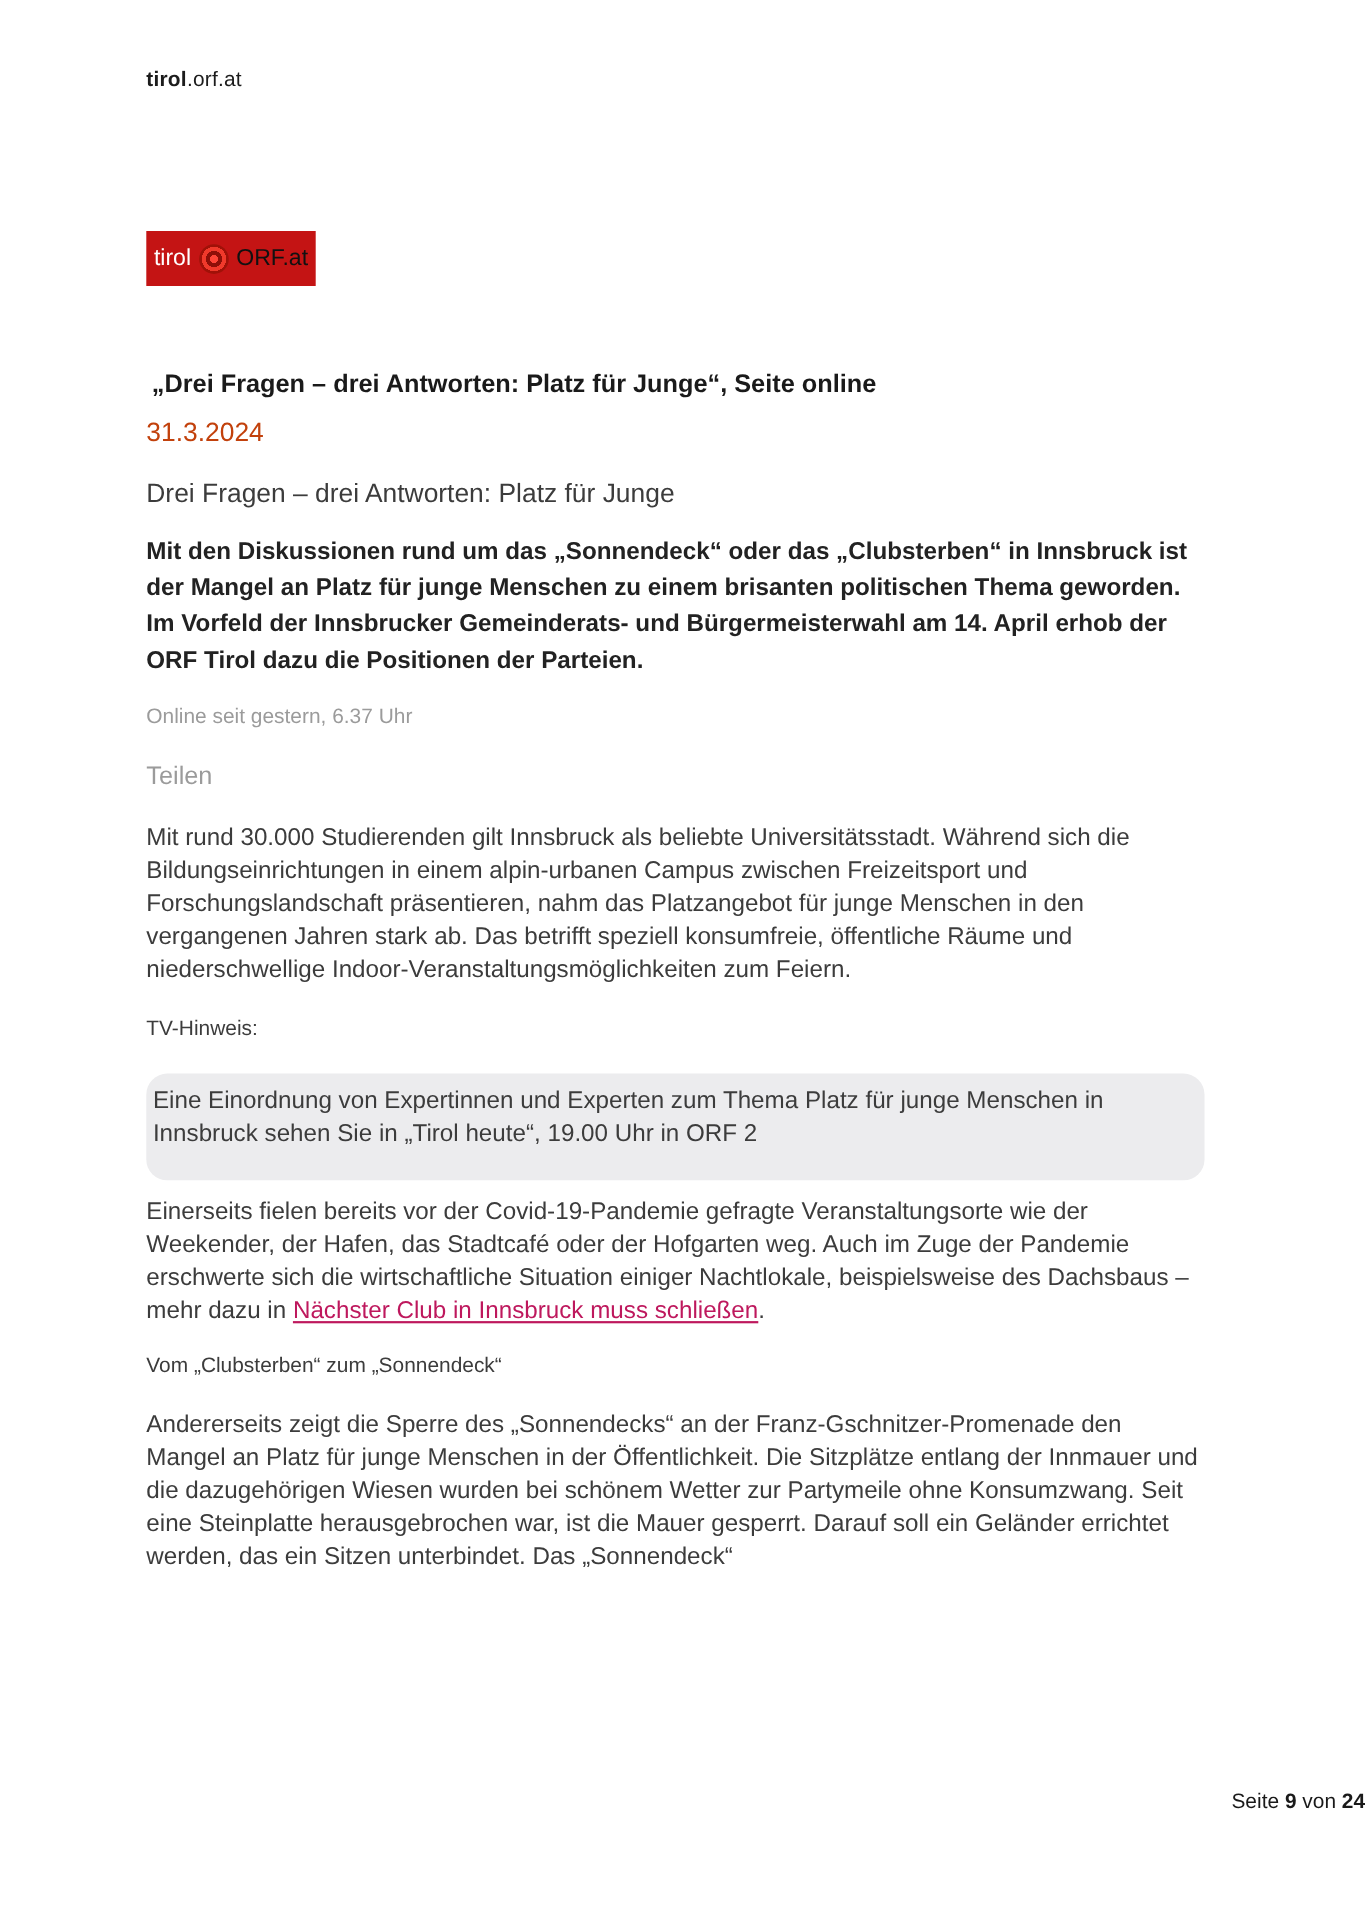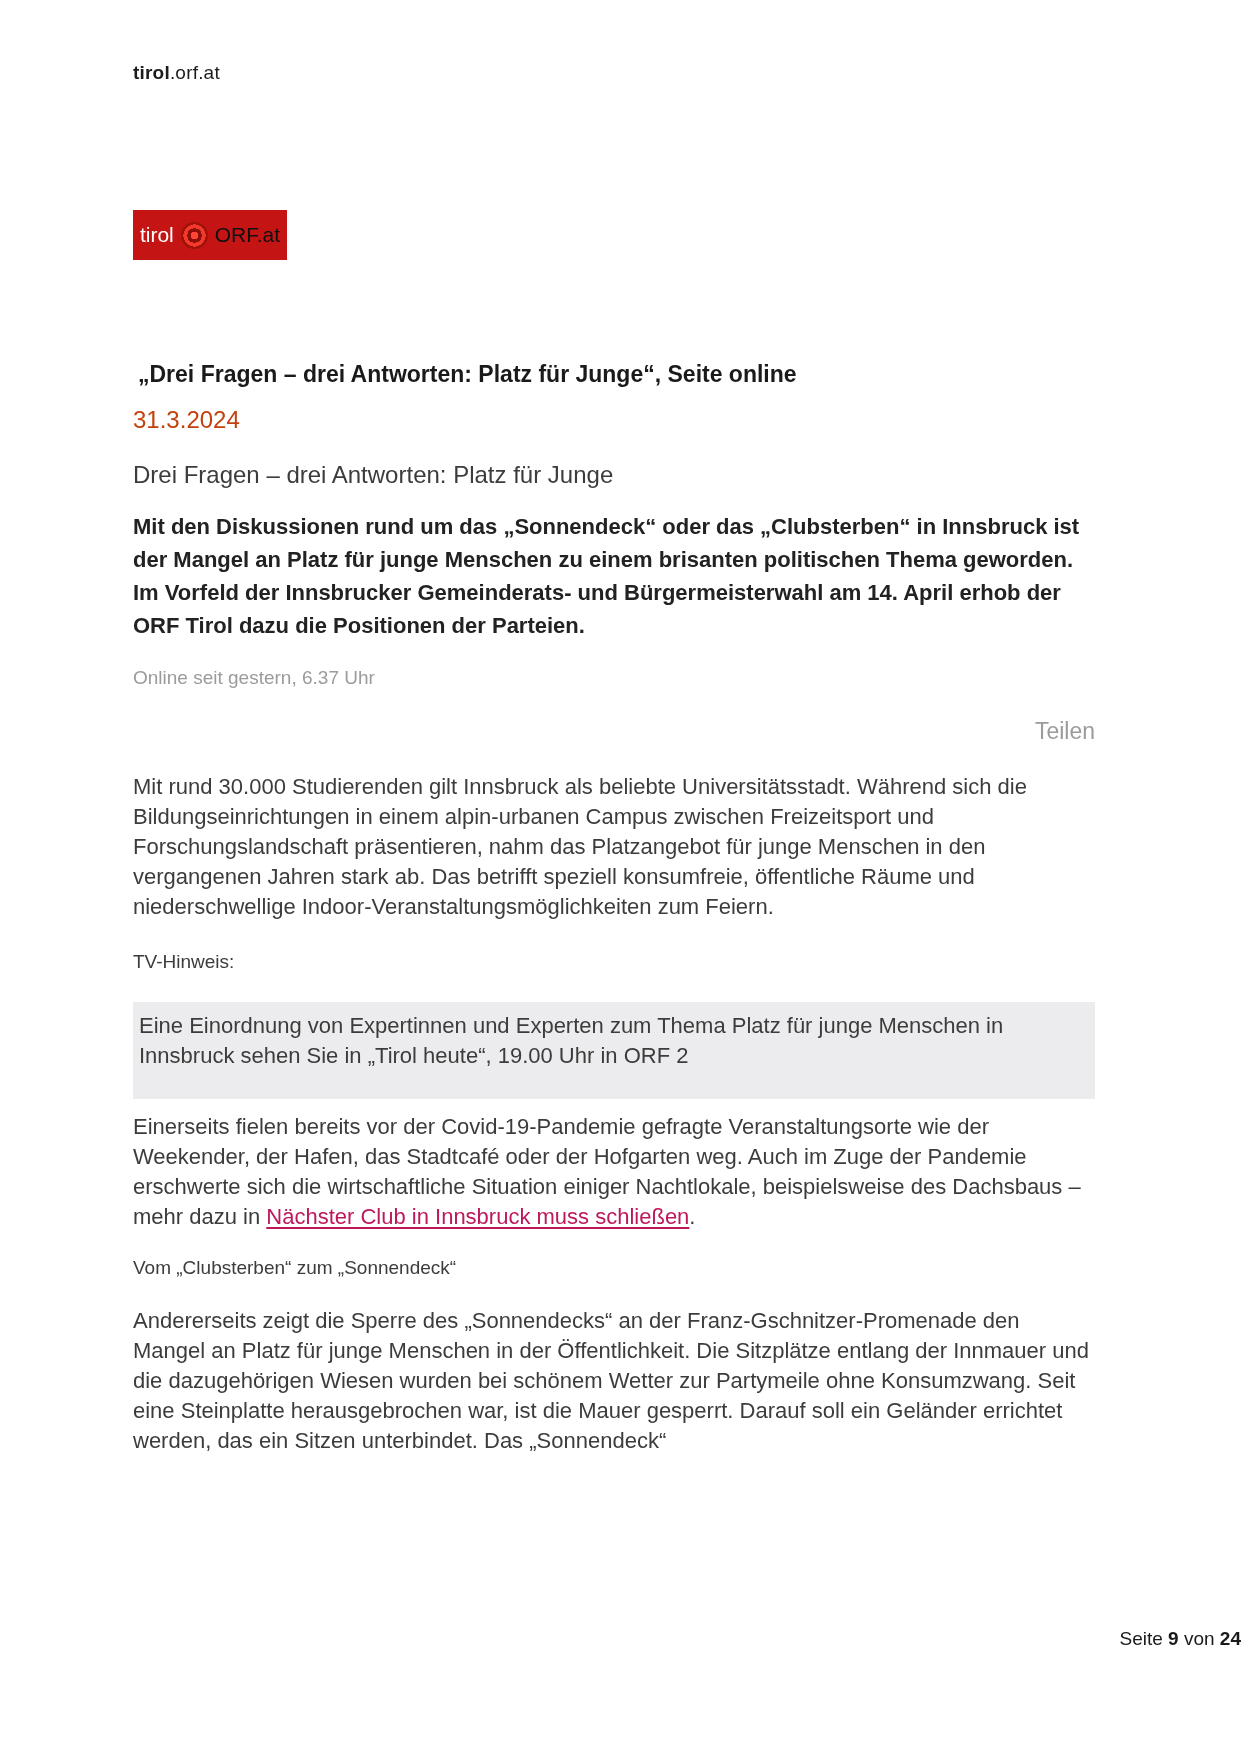"„Drei Fragen – drei Antworten:" .title { margin-top: 100px -> 74px }
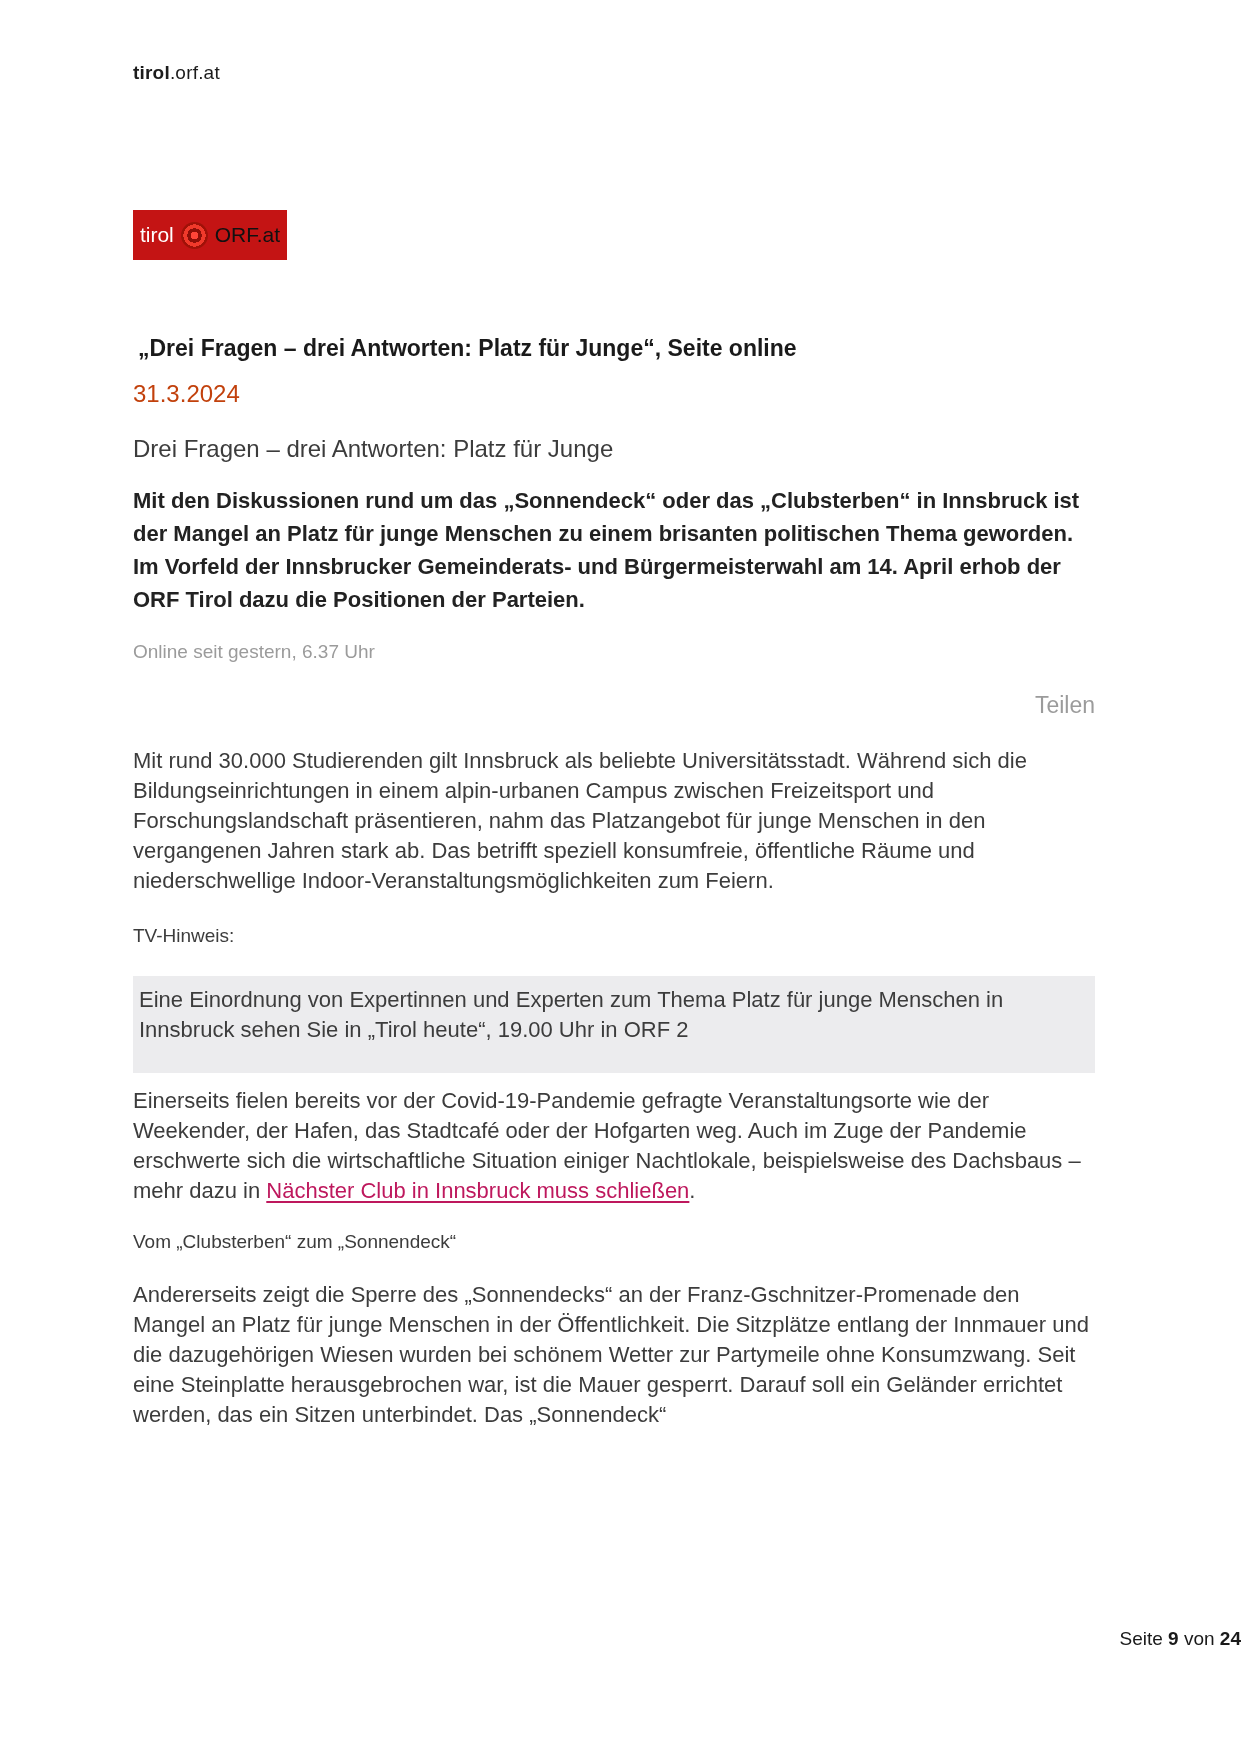"Teilen" .share { text-align: right -> none }
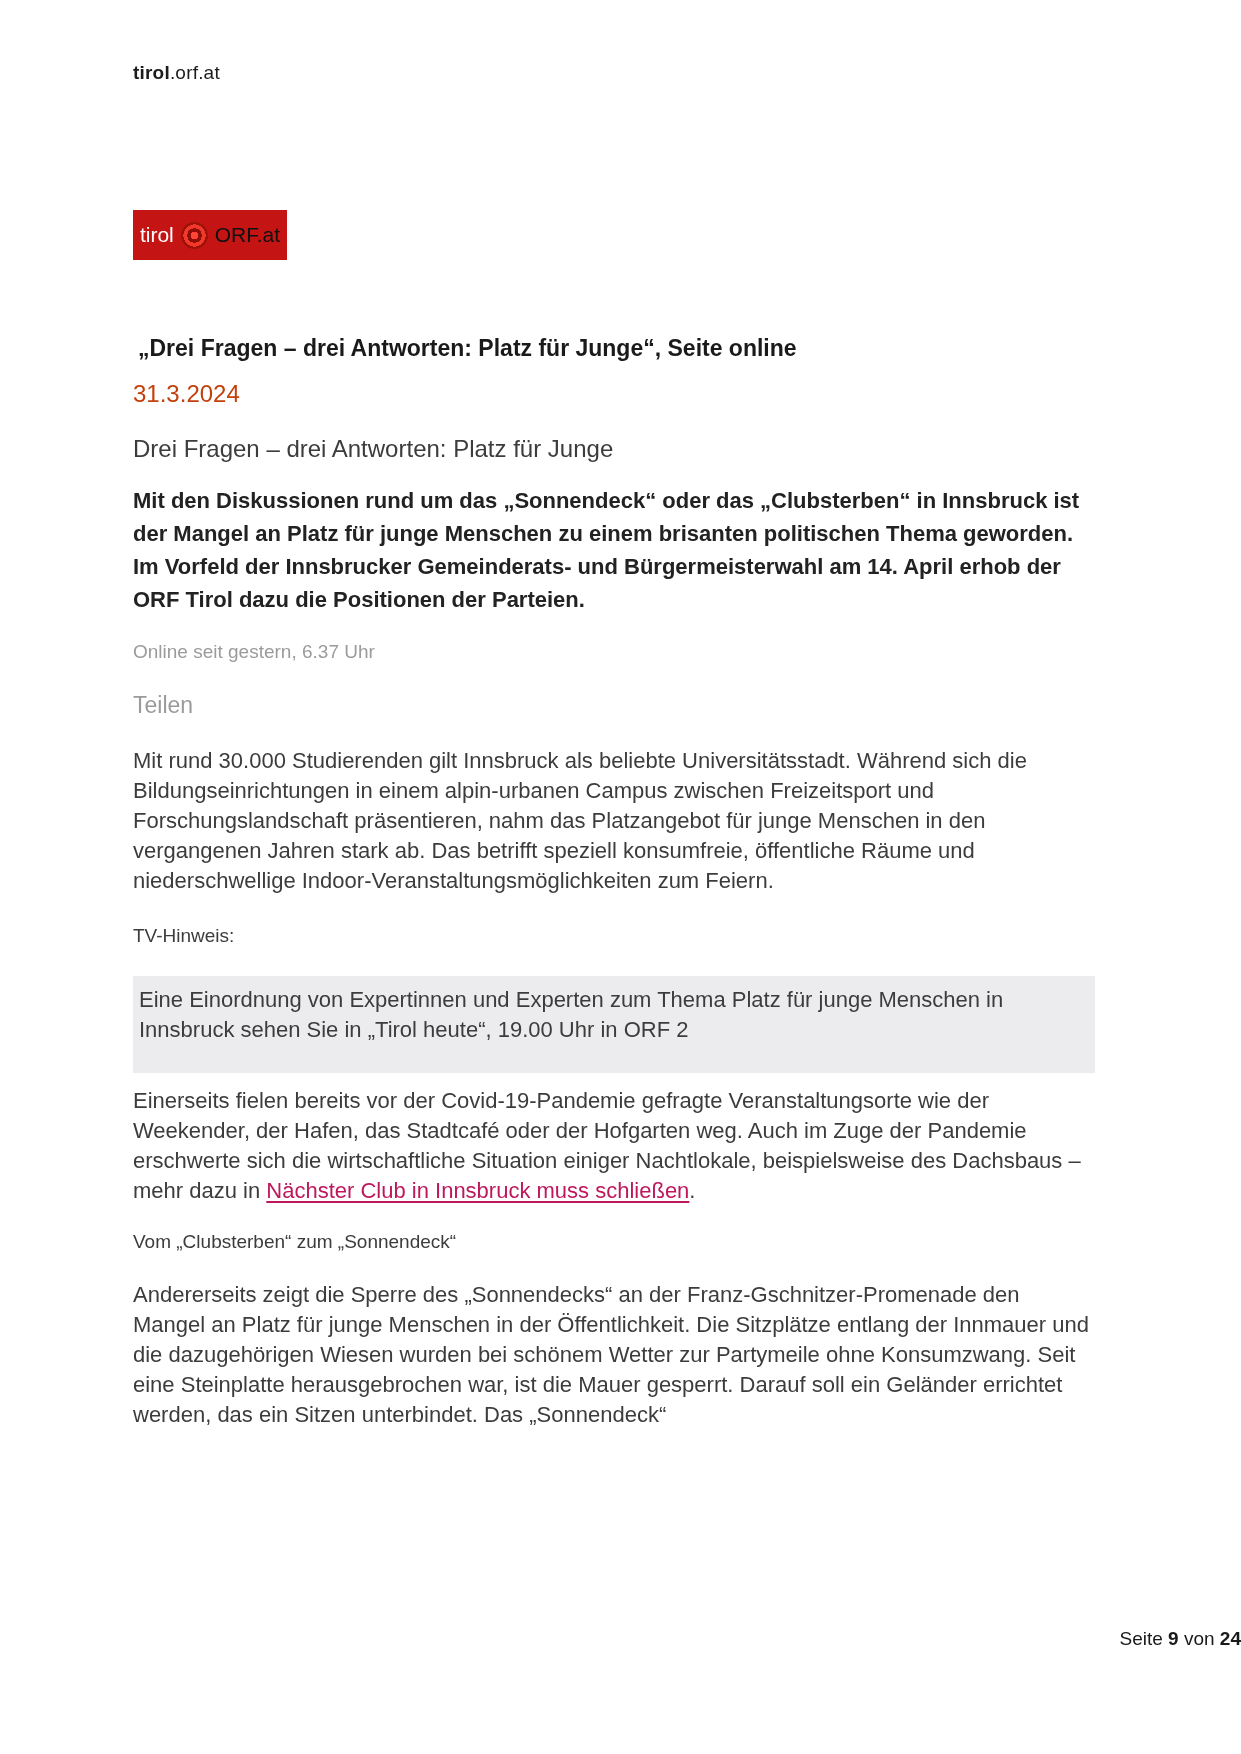"Eine Einordnung von Expertinnen und" .tv-box { border-radius: none -> 19px }
